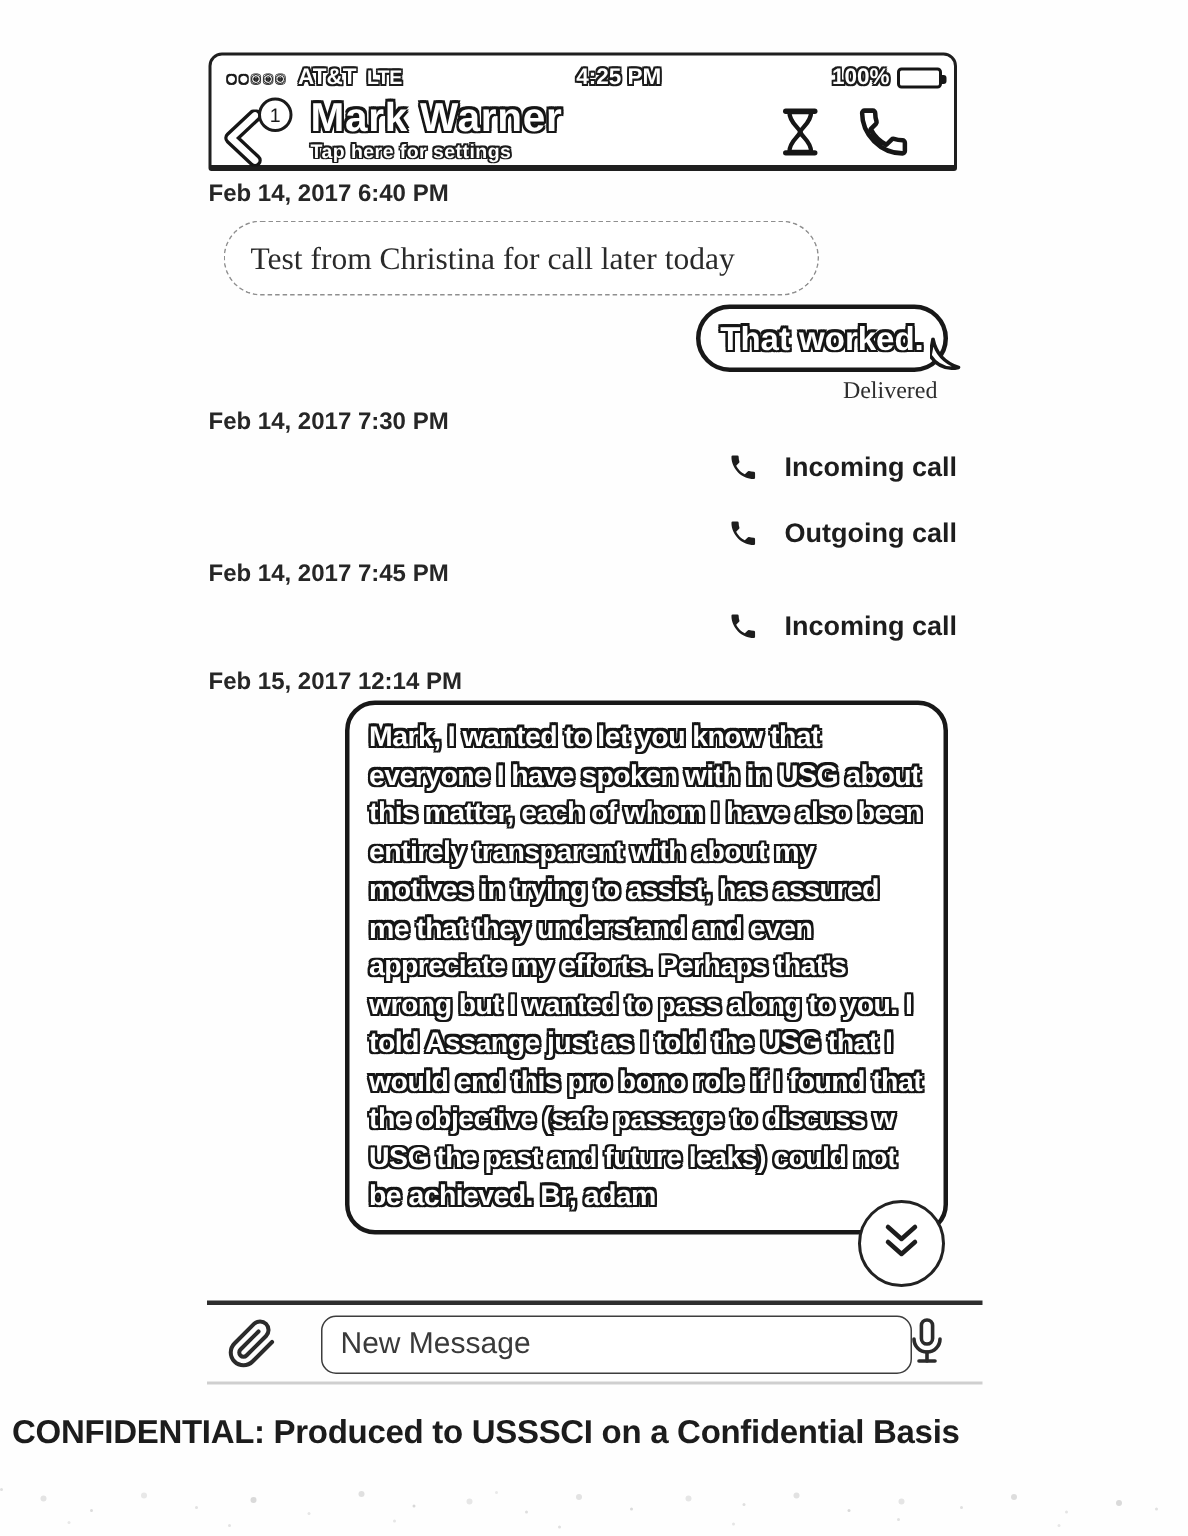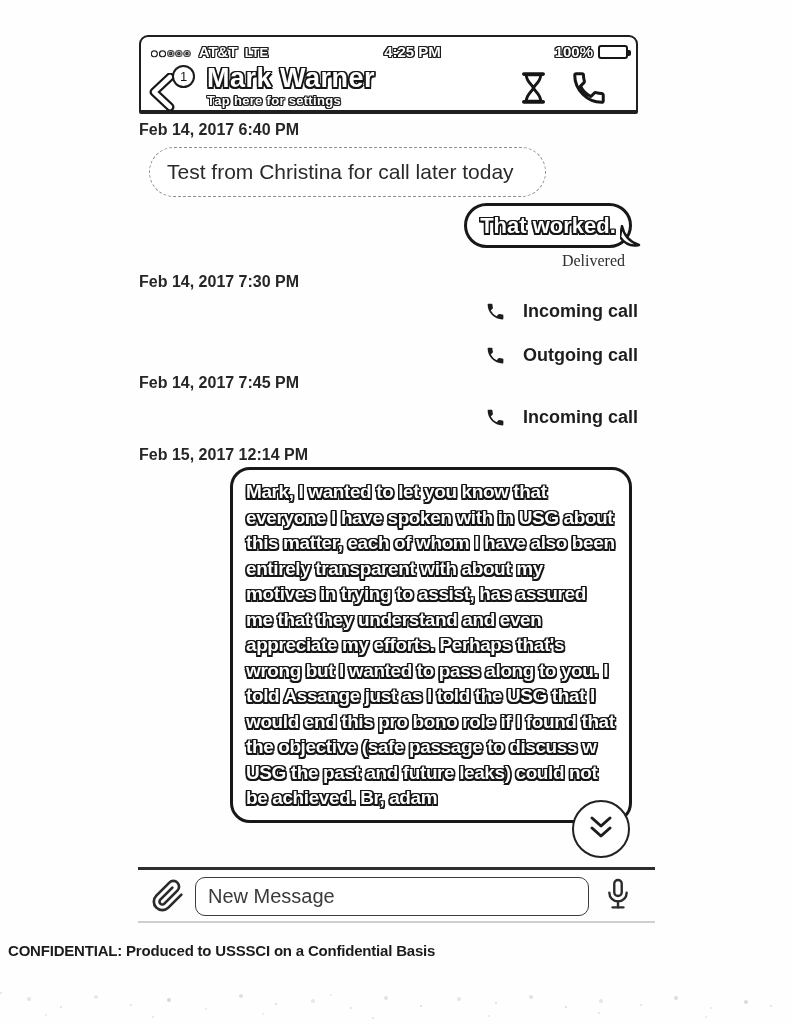"Test from Christina for call" .bubble-in { font-family: none -> Liberation Serif, serif }
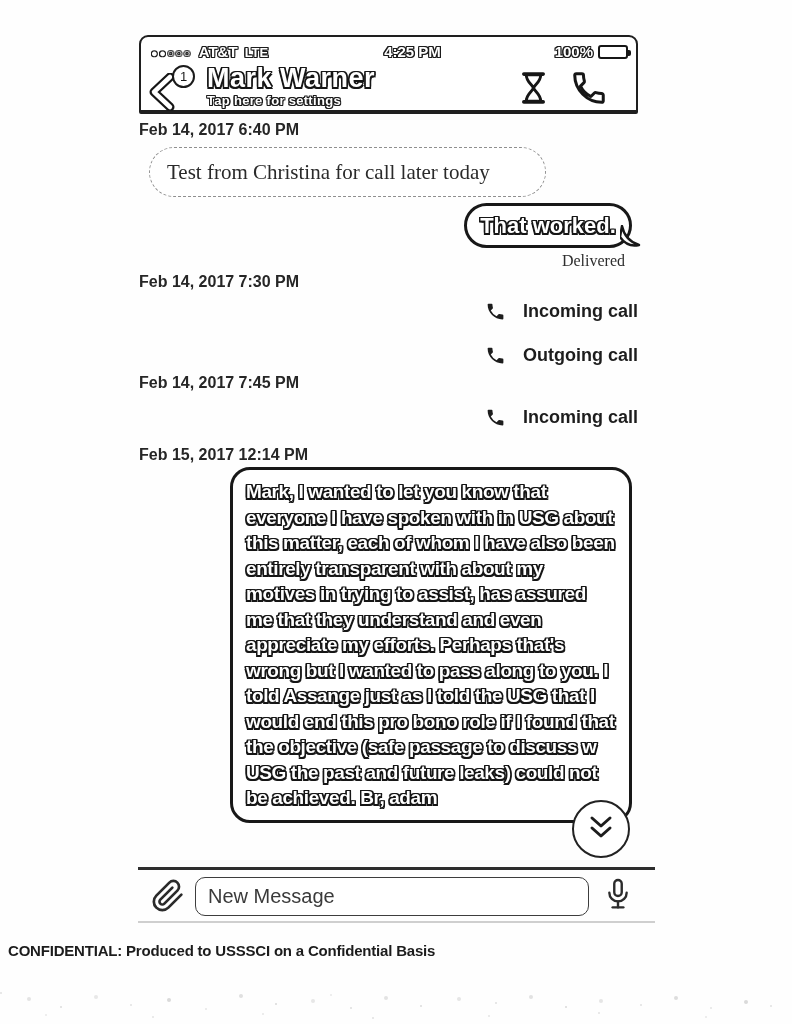"New Message" .msgfield { left: 195px -> 214px }
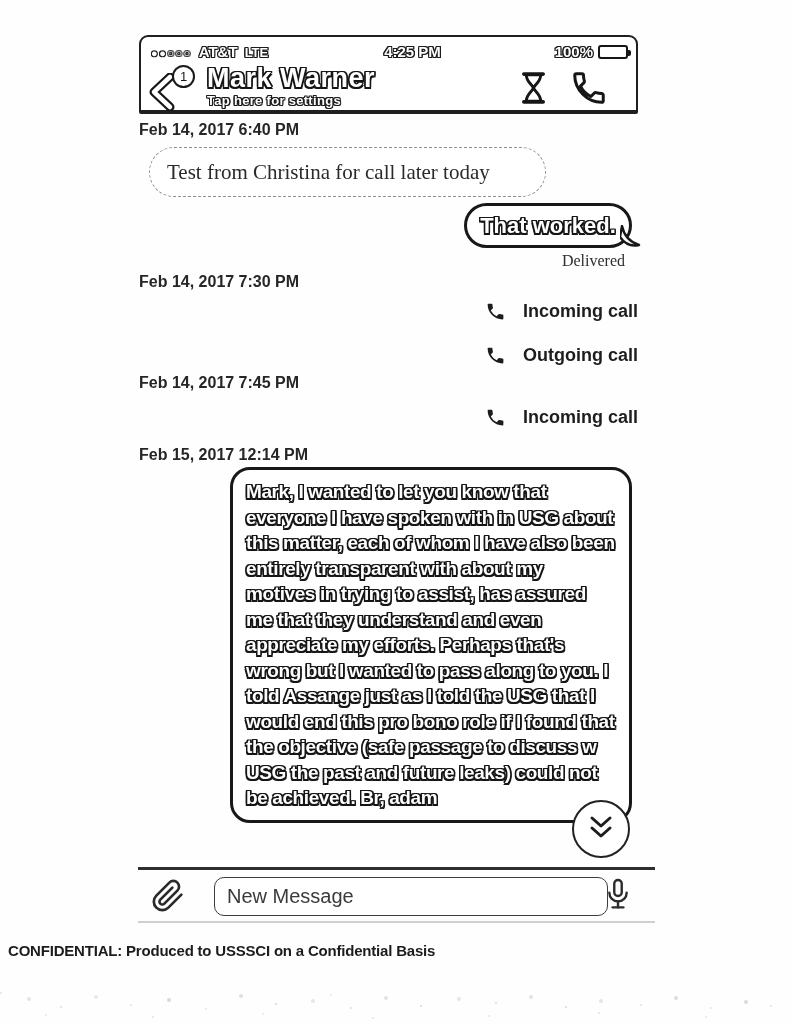"CONFIDENTIAL: Produced to USSSCI on" .footer { font-size: 15px -> 22px }
